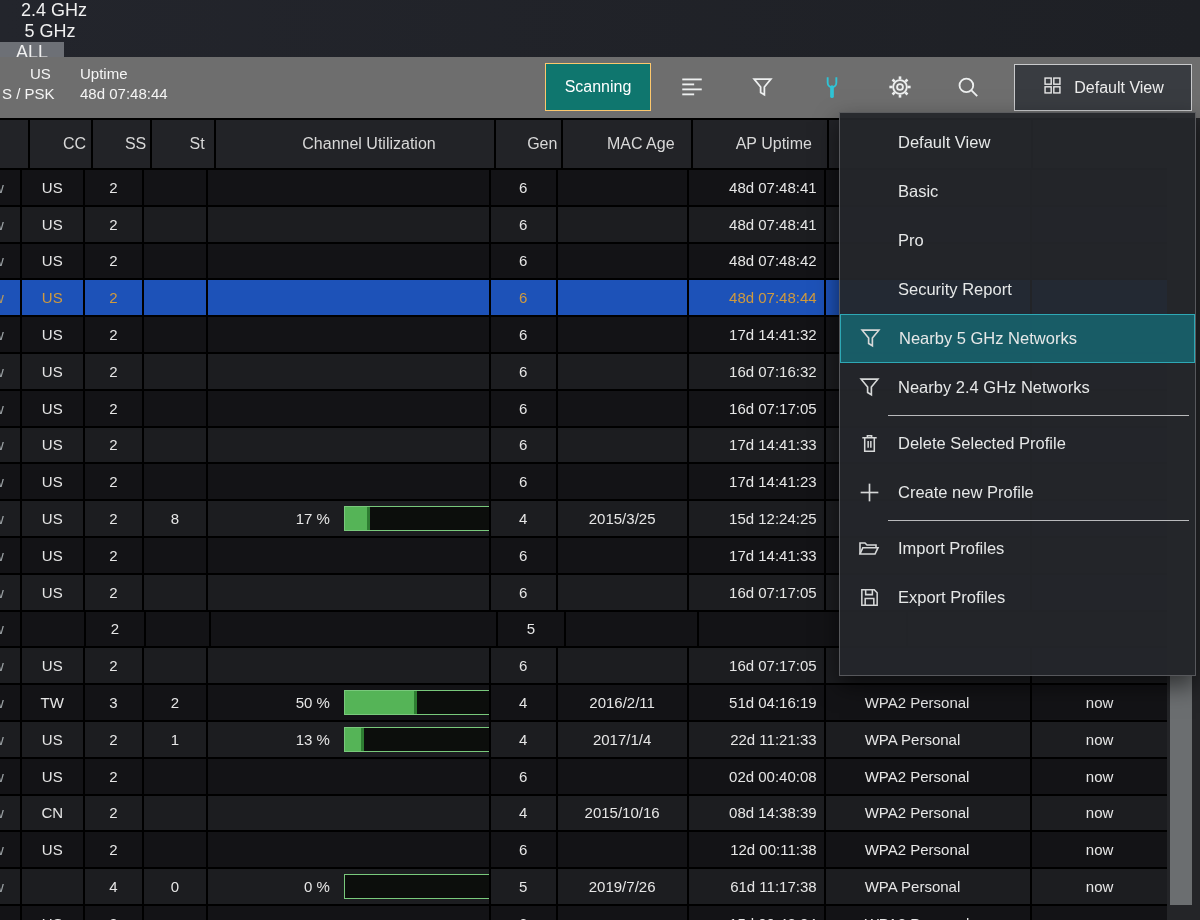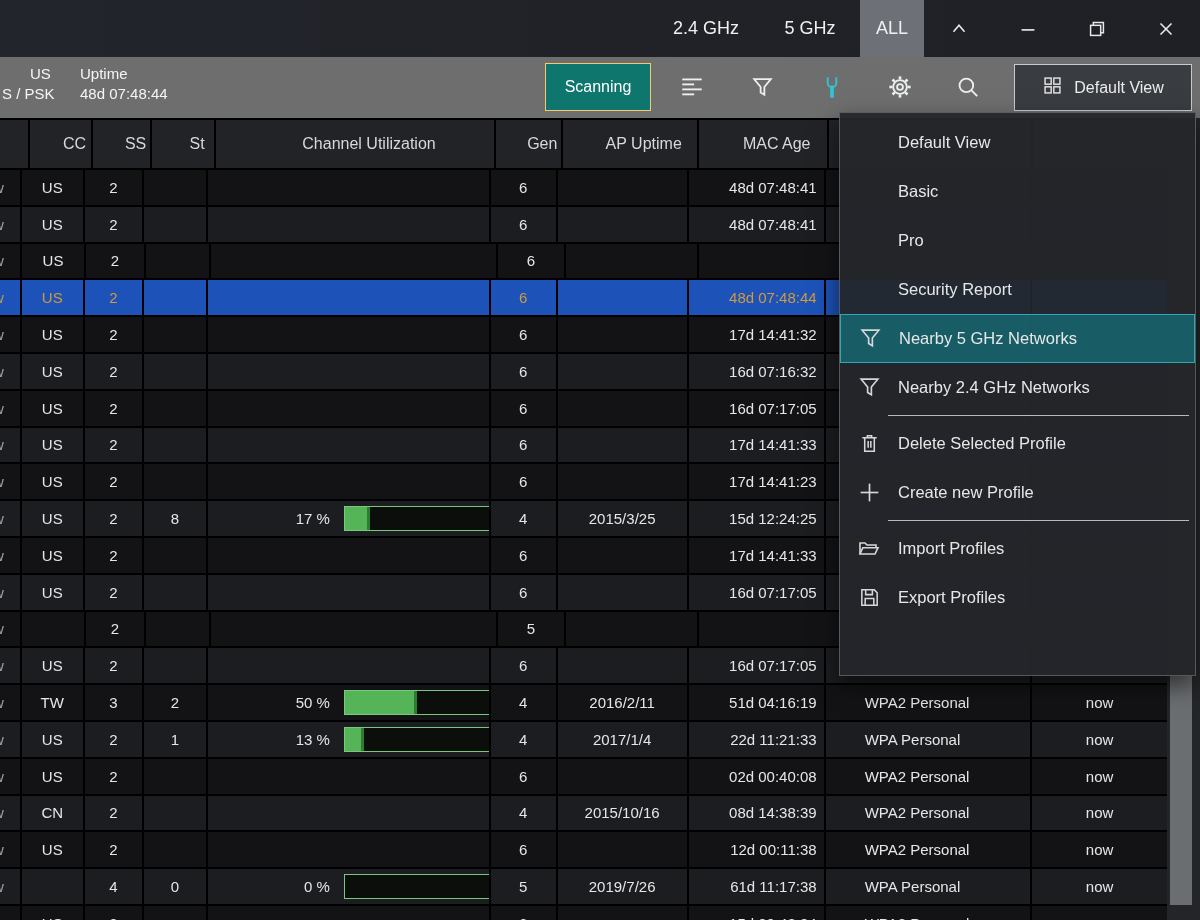"2.4 GHz" .titlebar { flex-direction: none -> column }
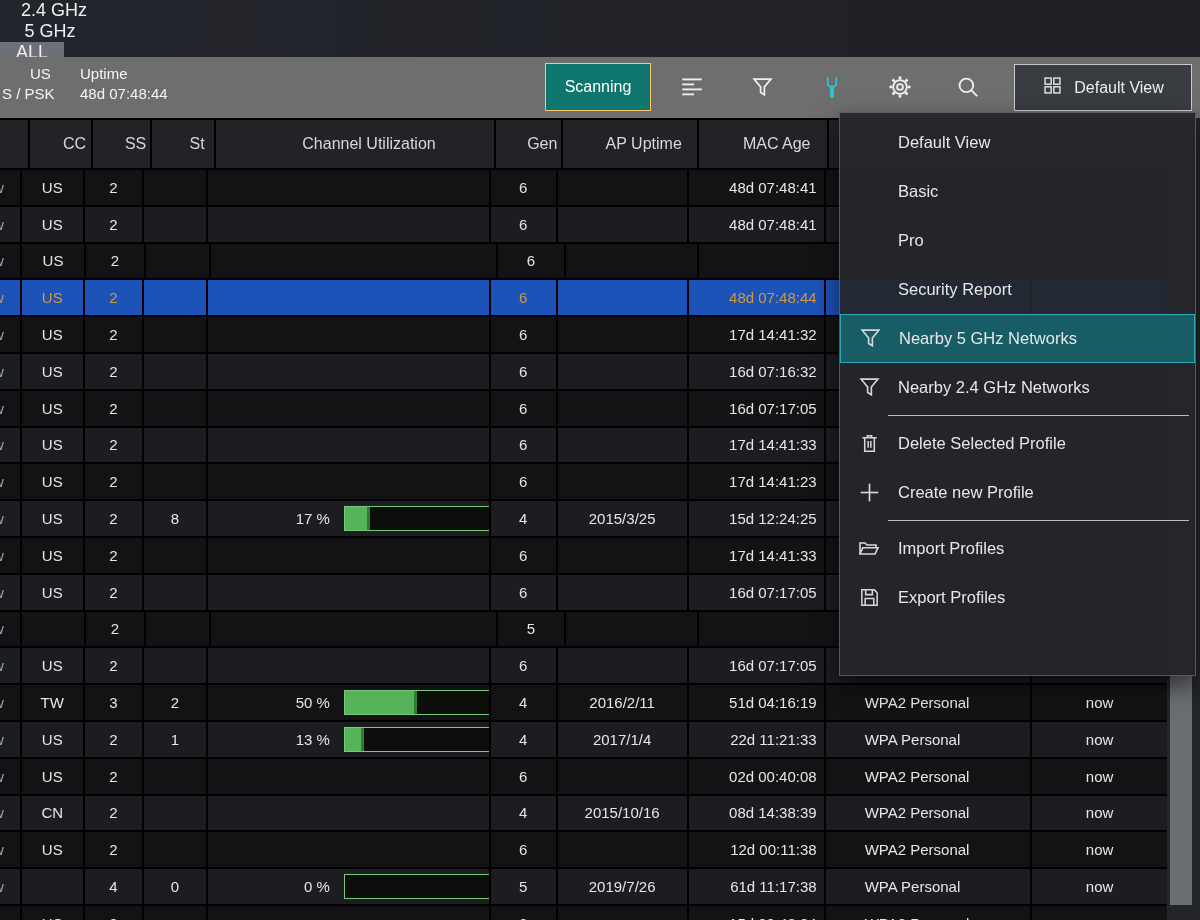"AP Uptime" div.cell { order: before "MAC Age" -> after "MAC Age" }
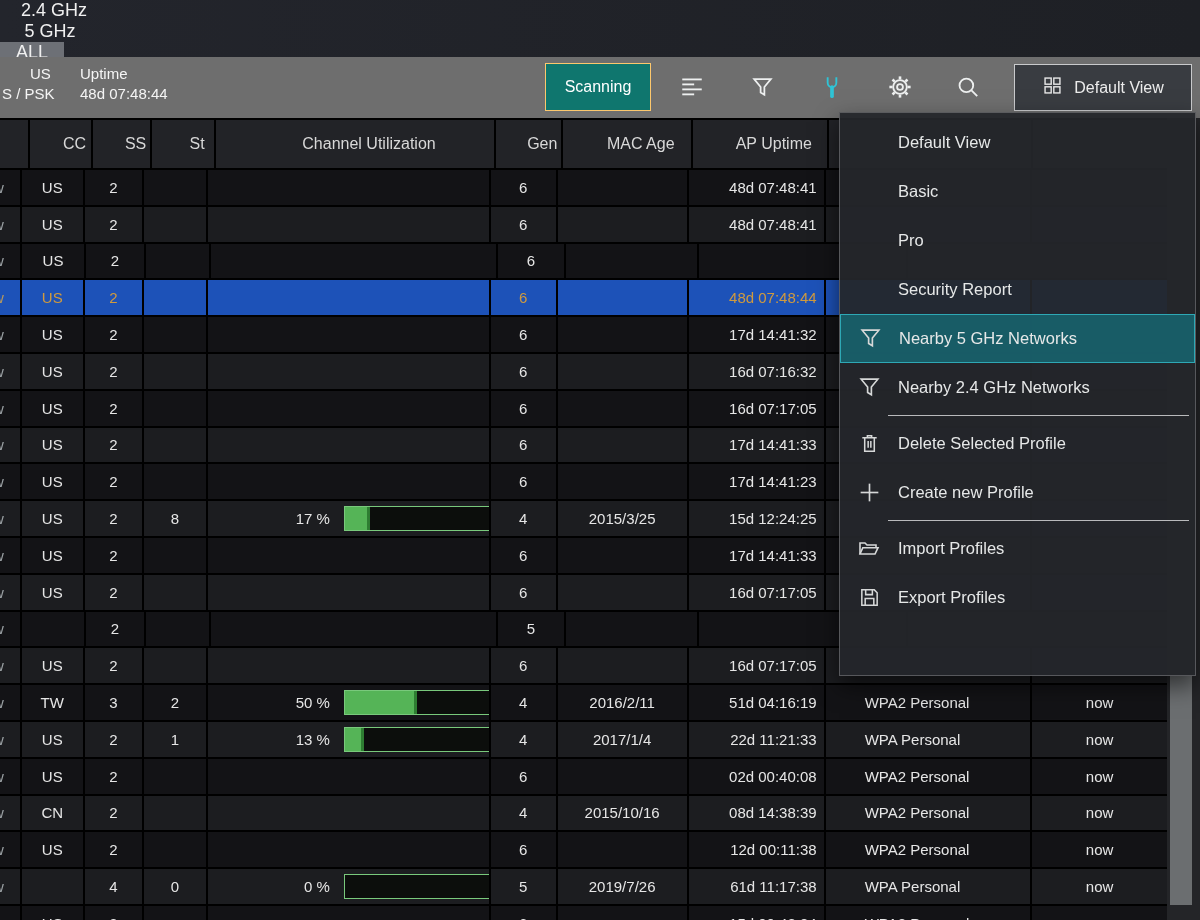"48d 07:48:42" div.cell { html: none -> <div>48d 07:48:42</div> }
